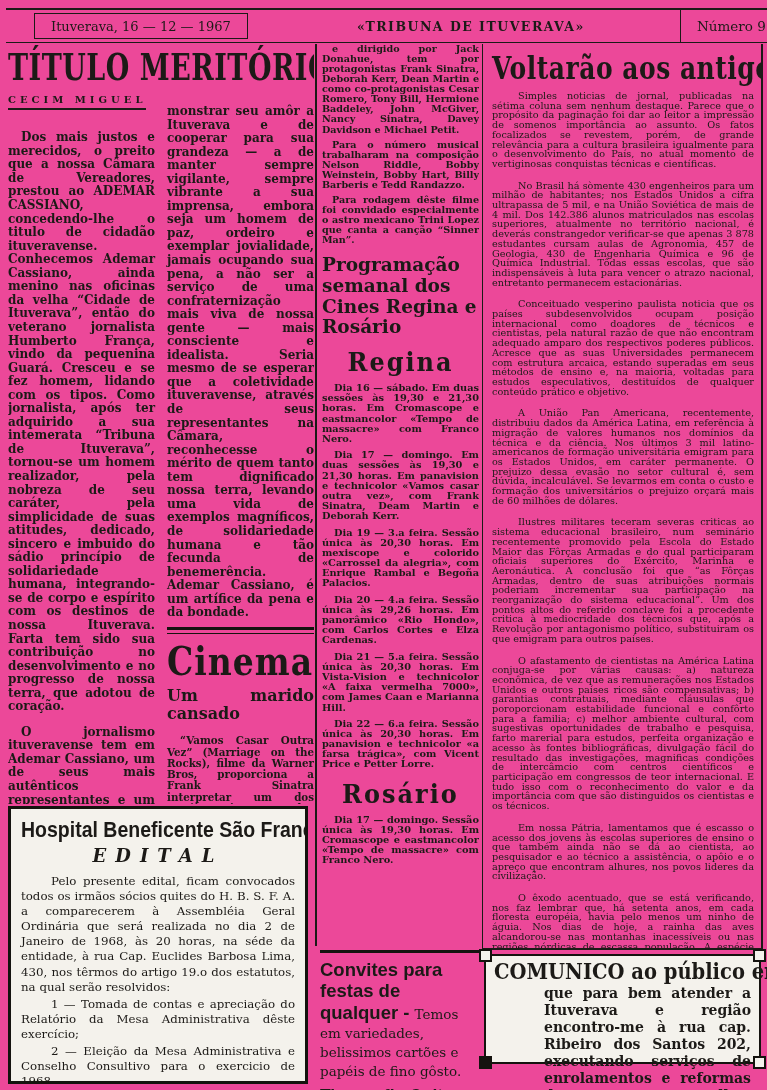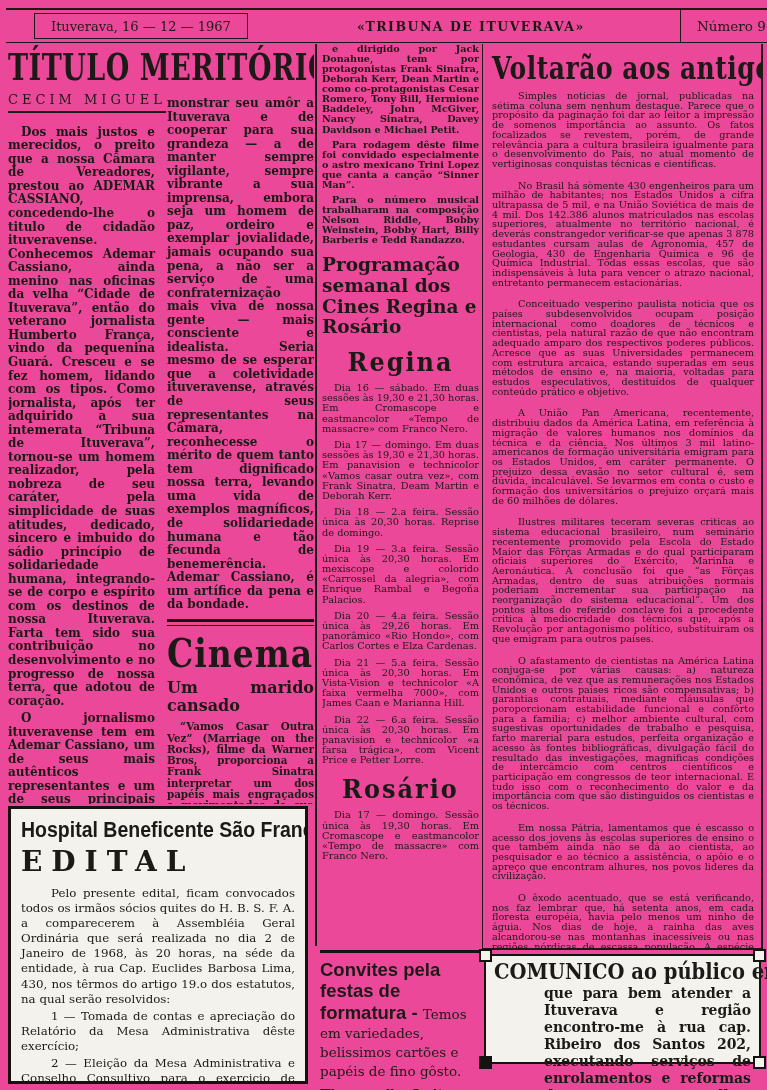"CECIM MIGUEL" .lead-byline { font-size: 13px -> 10px; font-weight: normal -> bold }
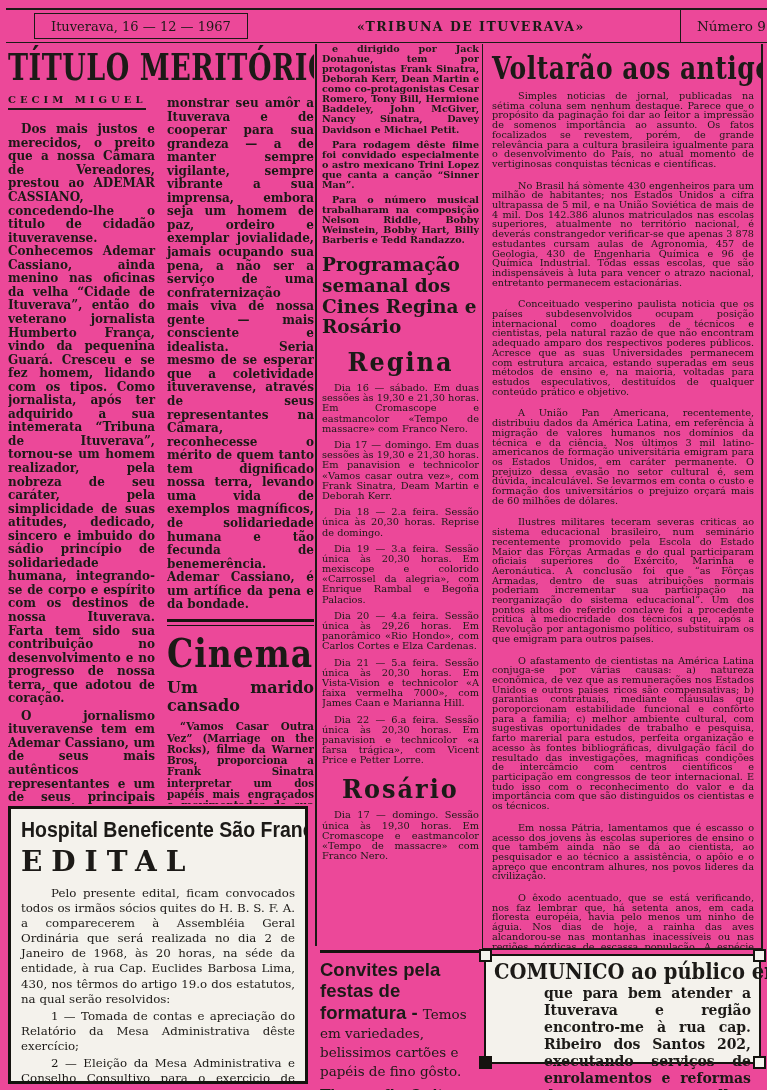"monstrar seu amôr a Ituverava" .lead-col p { margin: 4px 0 2px 0 -> 12px 0 2px 0 }
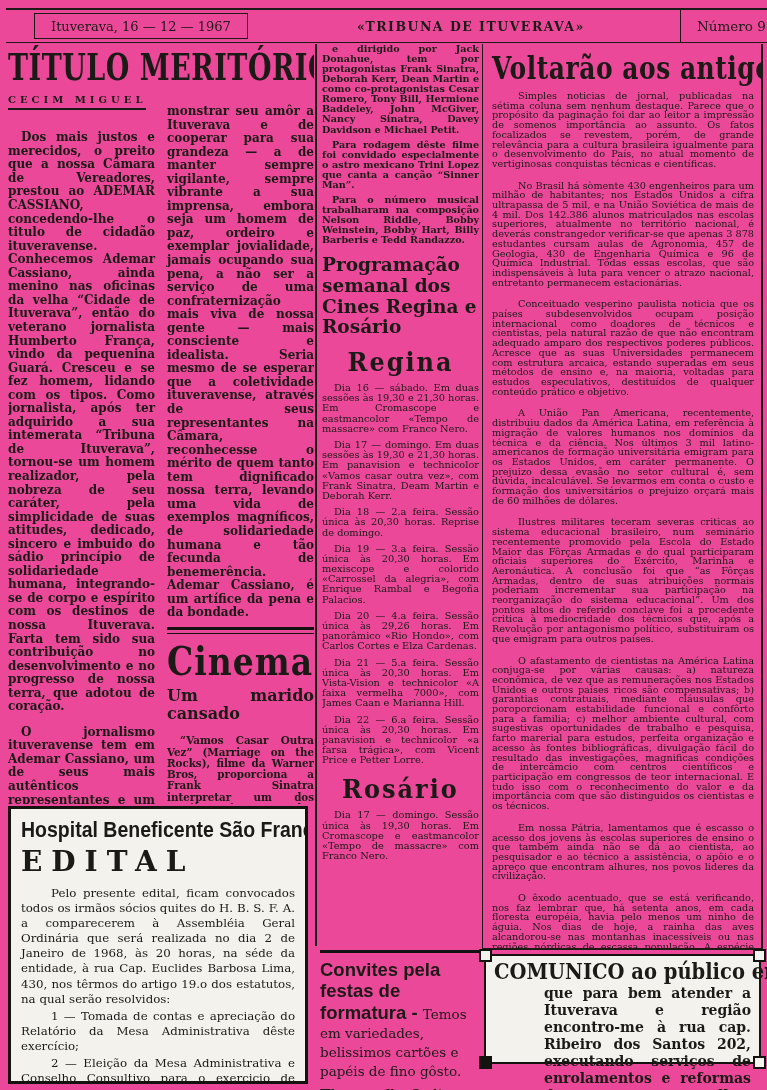"Para rodagem dêste filme foi" p { order: before "Para o número musical trabalharam" -> after "Para o número musical trabalharam" }
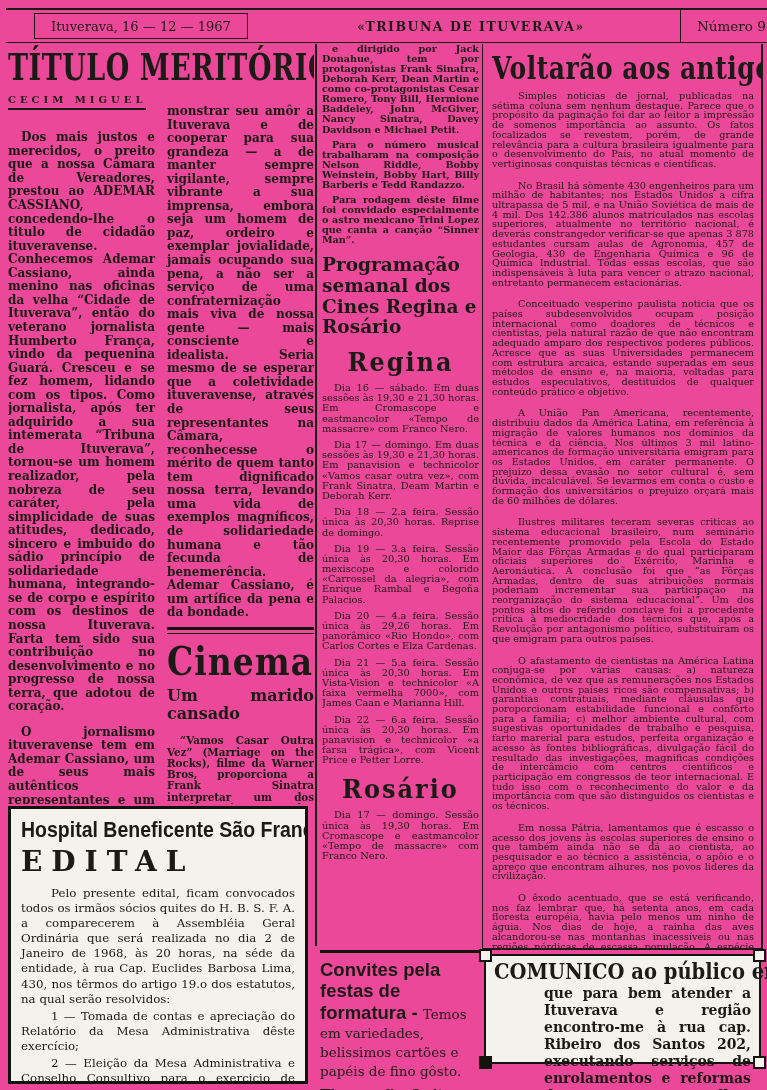"Dia 16 — sábado. Em" .listing p { font-weight: normal -> bold }
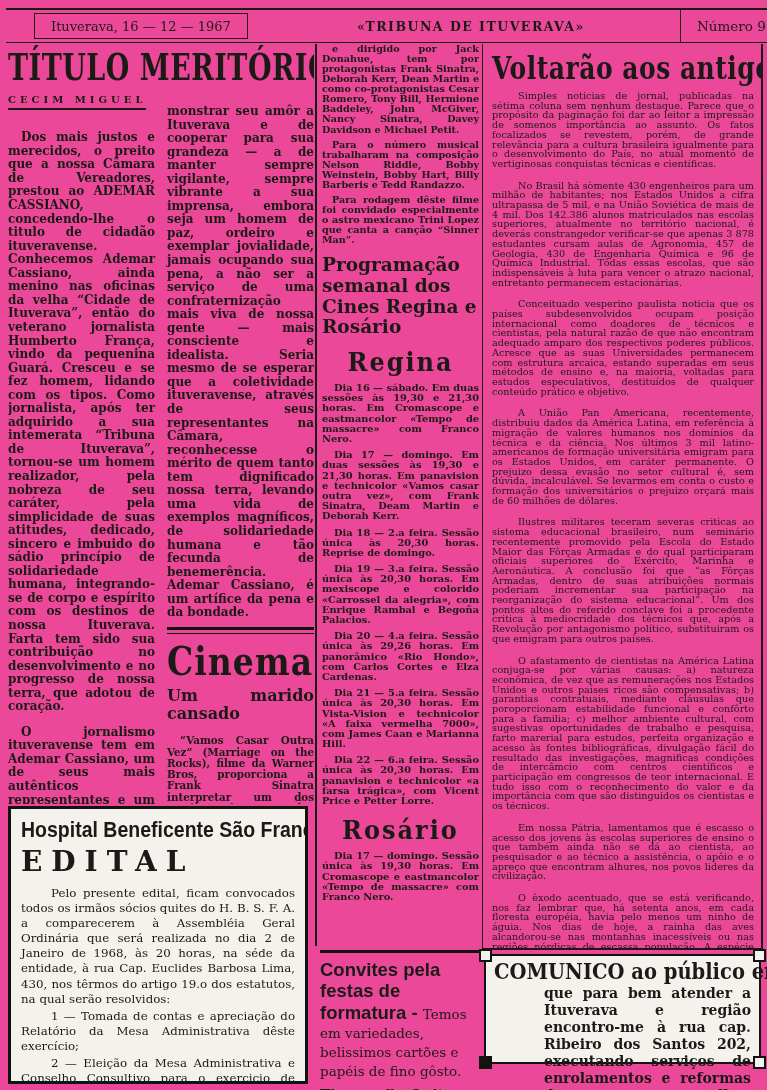"Dia 18 — 2.a feira." p { html: <p>Dia 18 — 2.a feira. Sessão única às 20,30 horas. Reprise de domingo.</p> -> none }
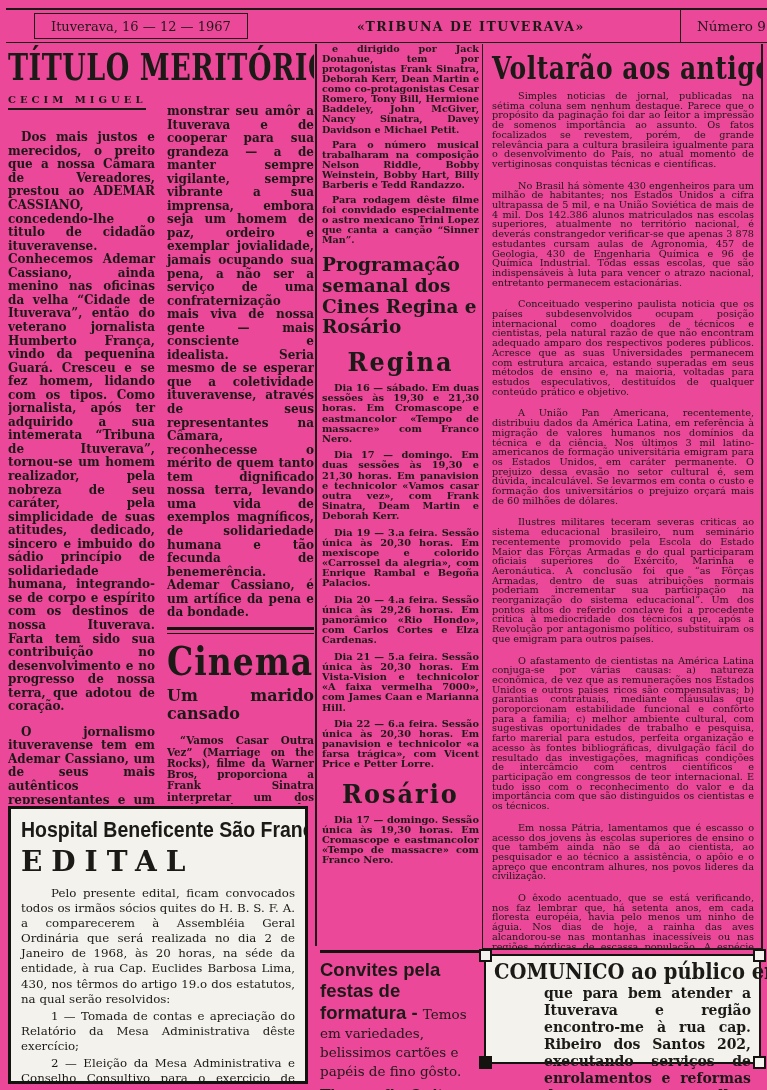"EDITAL" .edital-title { font-size: 28px -> 18px; font-style: none -> italic; text-align: left -> center }
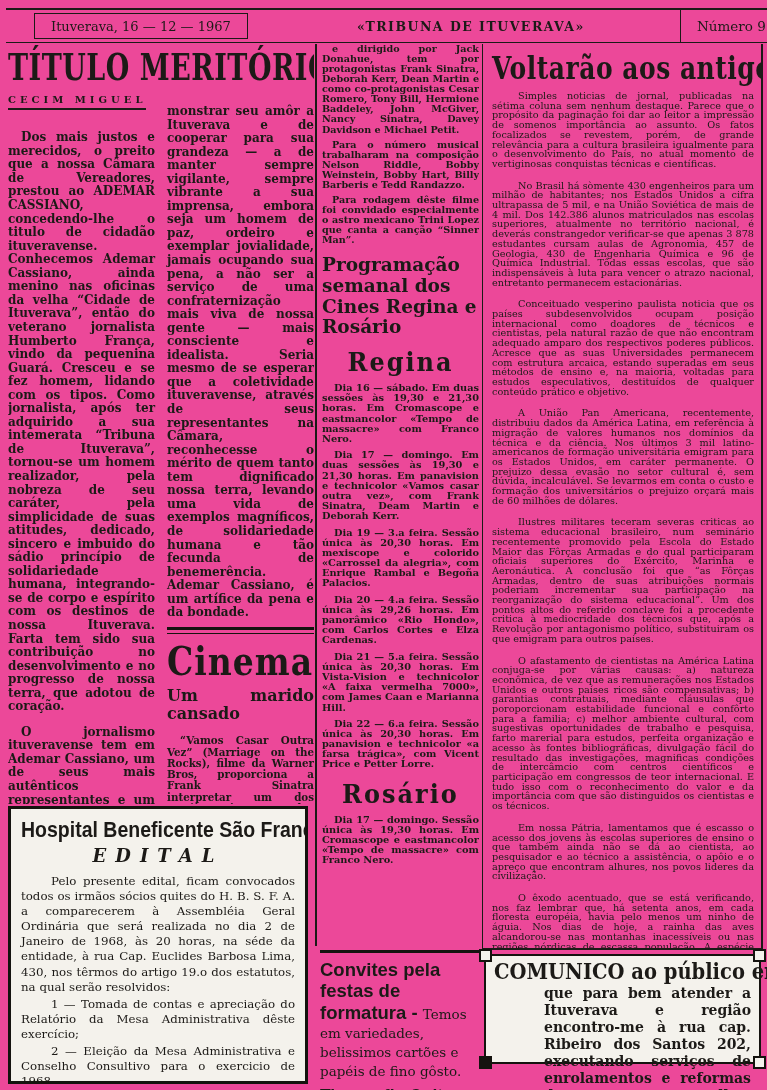"Convites pela festas de formatura" span.conv-title { text: pela festas de formatura -> para festas de qualquer }
